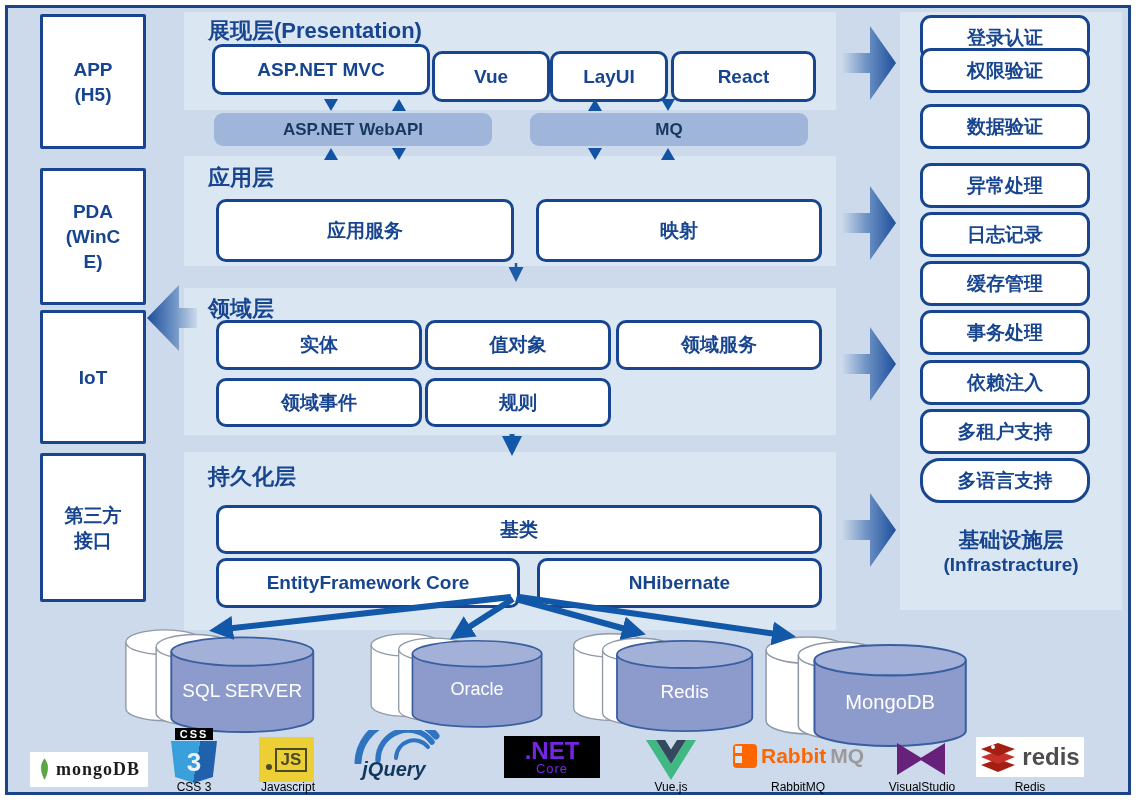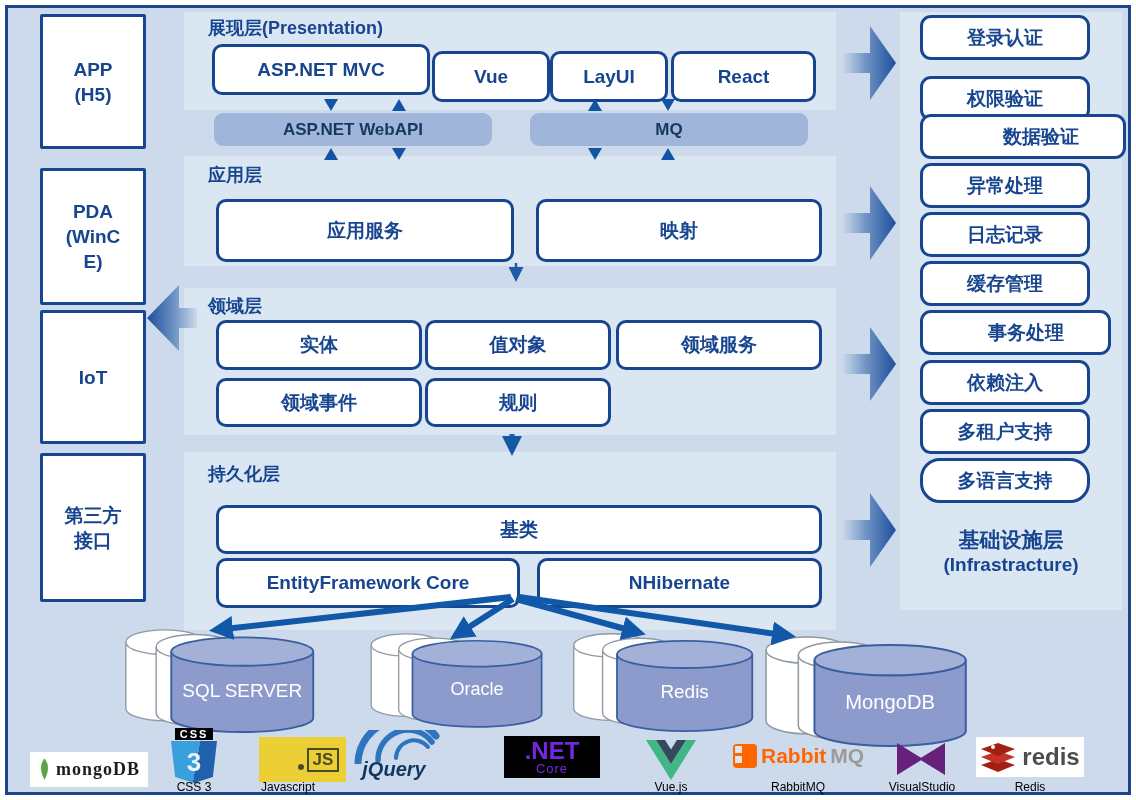"展现层(Presentation)" .hdr { font-size: 18px -> 22px }
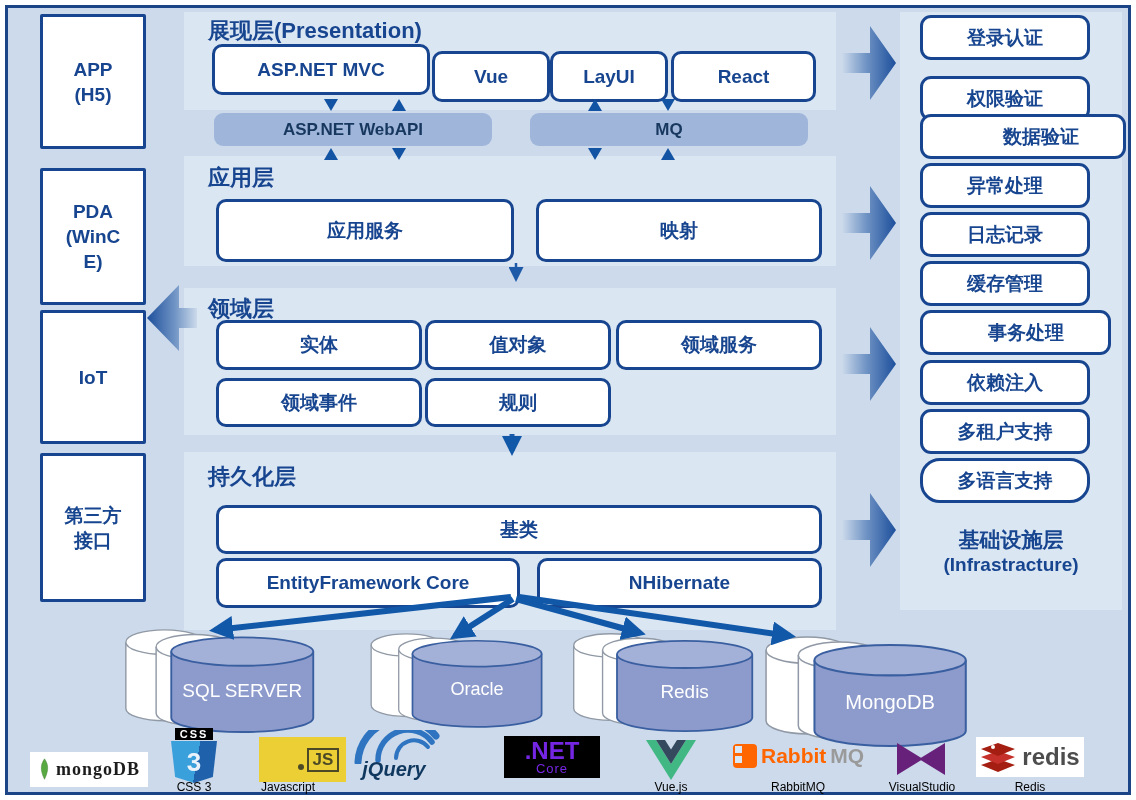"权限验证" div.wbox { top: 76px -> 48px }
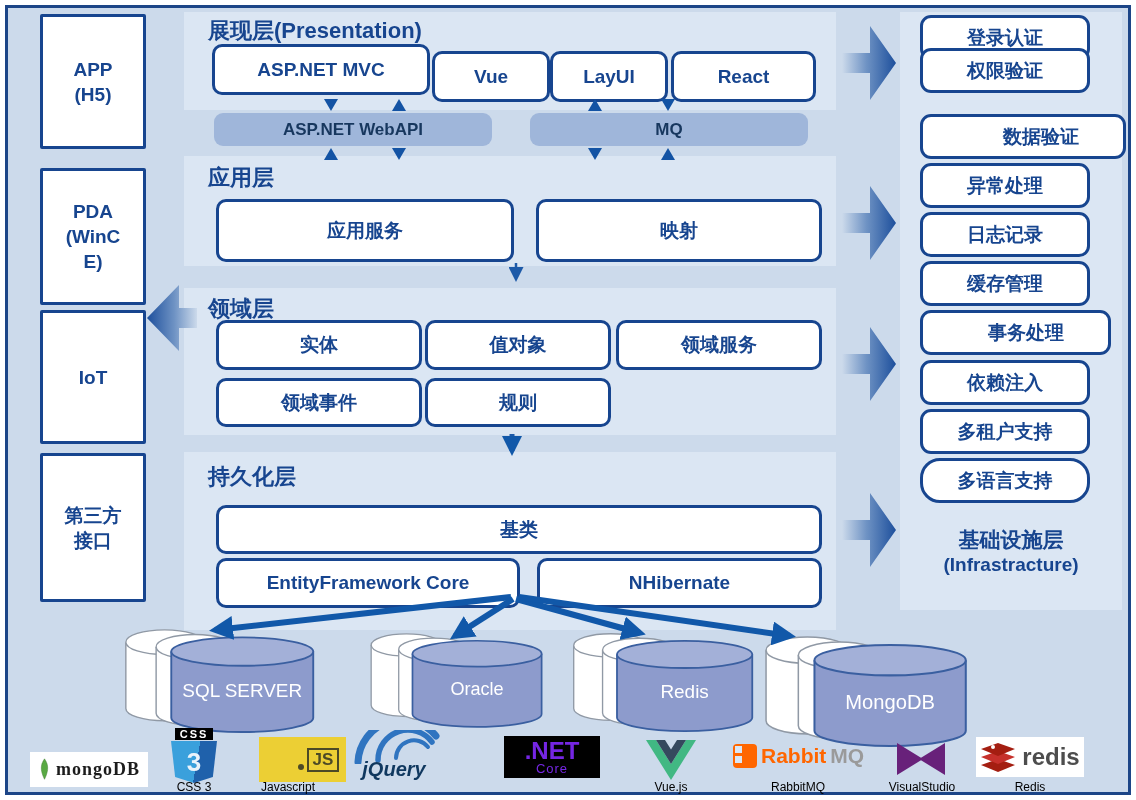"数据验证" div.wbox { padding-left: 36px -> none; top: 114px -> 104px }
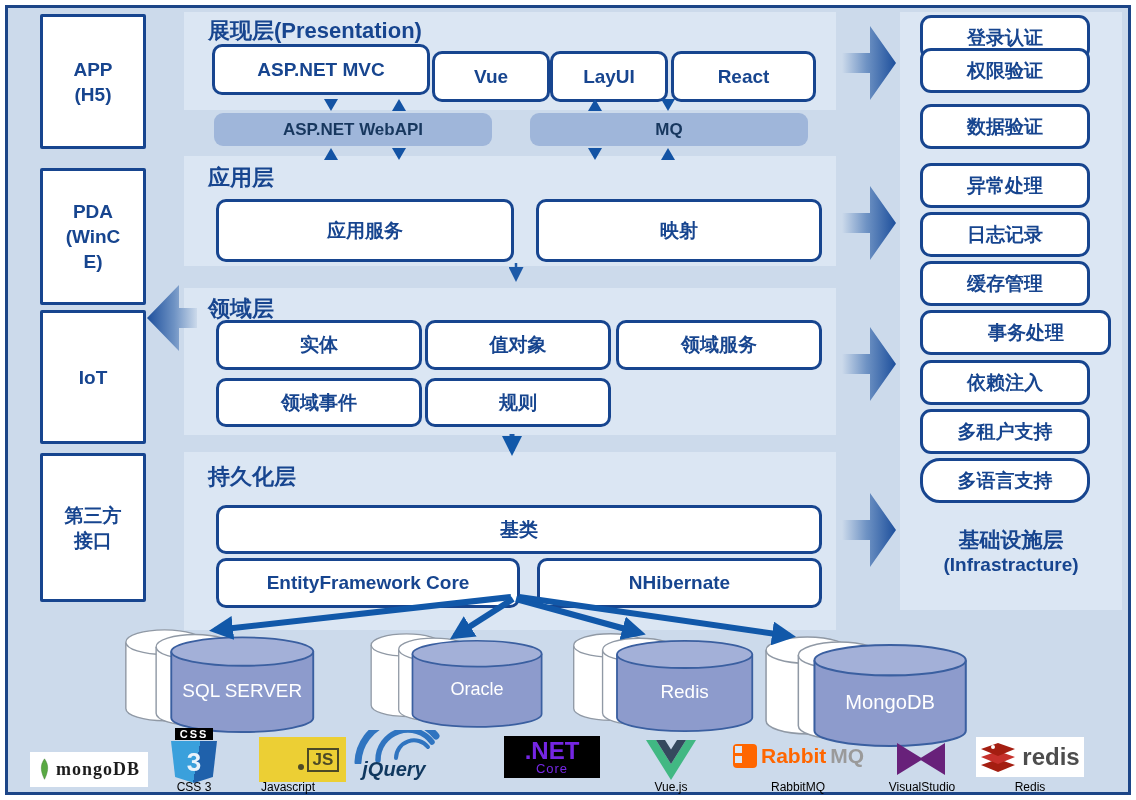"事务处理" div.wbox { padding-left: 21px -> none }
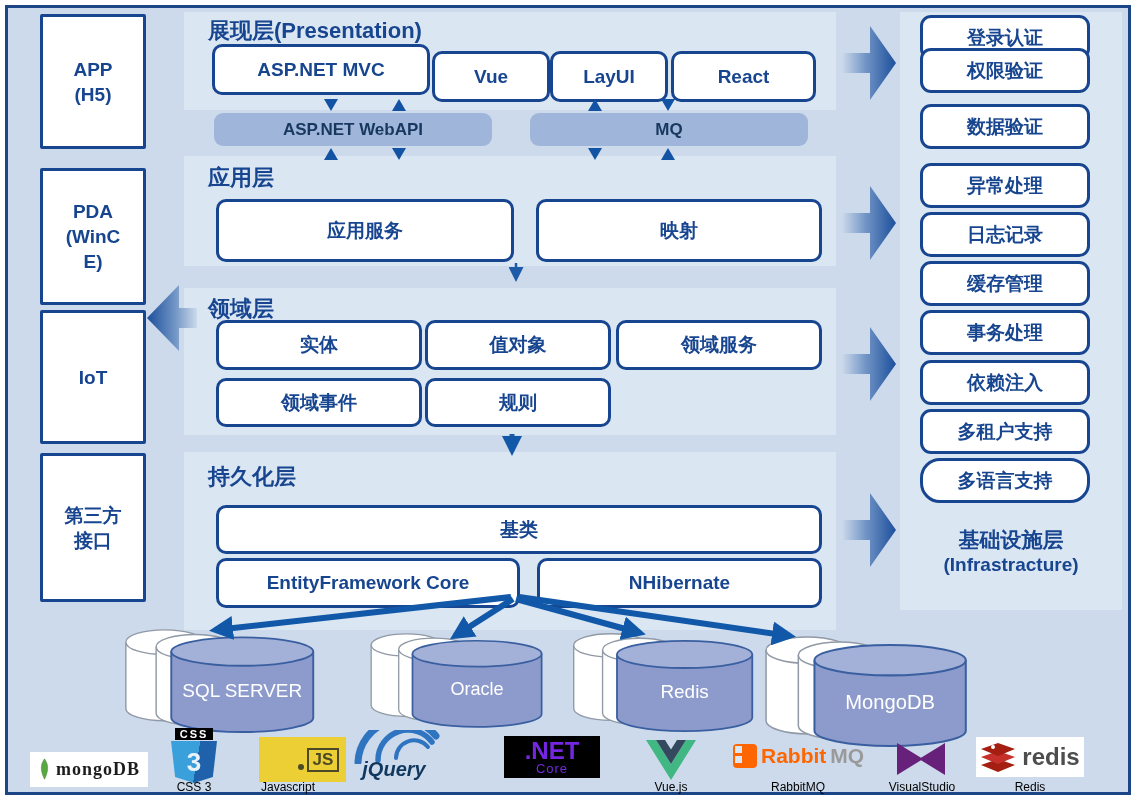"JS" div.logo { padding-left: 32px -> none }
